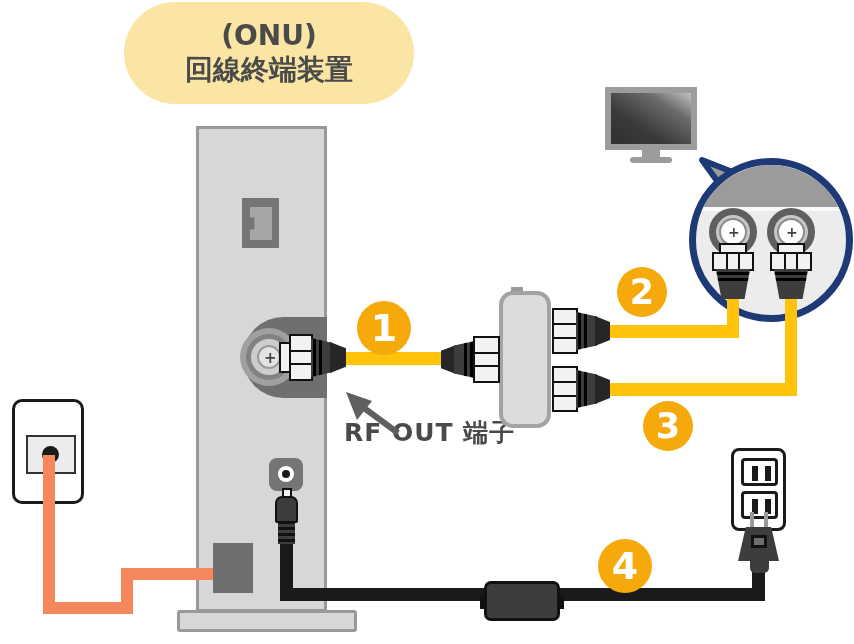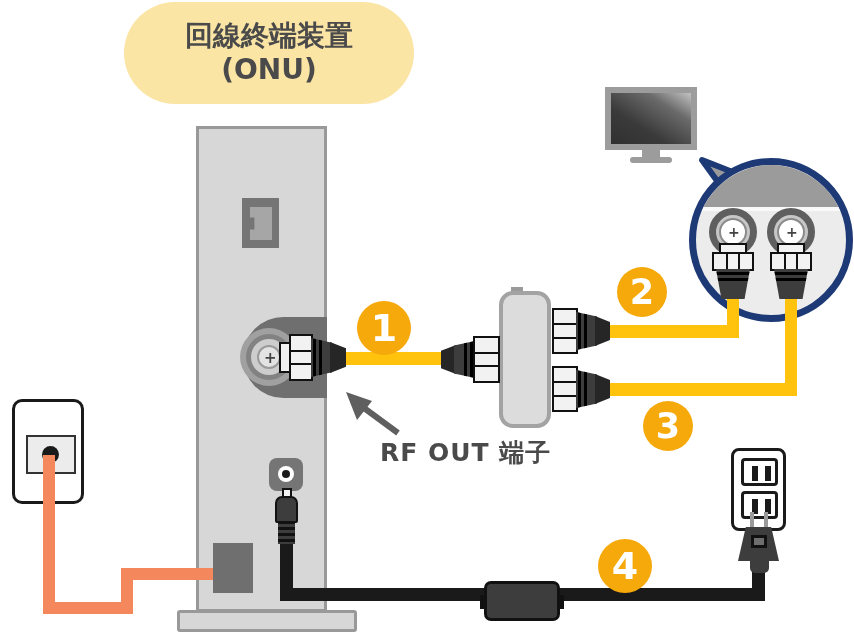"回線終端装置" div { order: before "(ONU)" -> after "(ONU)" }
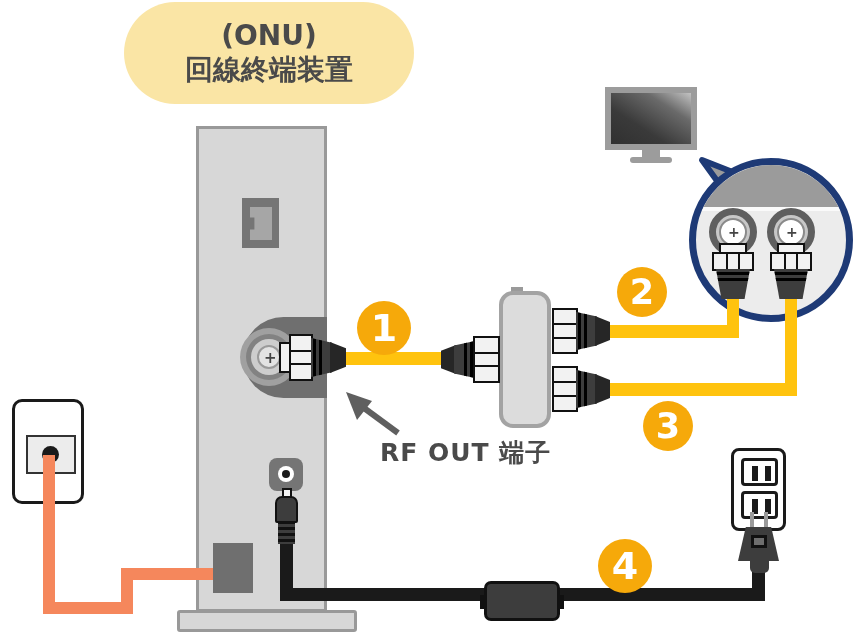"RF OUT 端子" .rf-label { margin-left: 36px -> none; top: 436px -> 416px }
